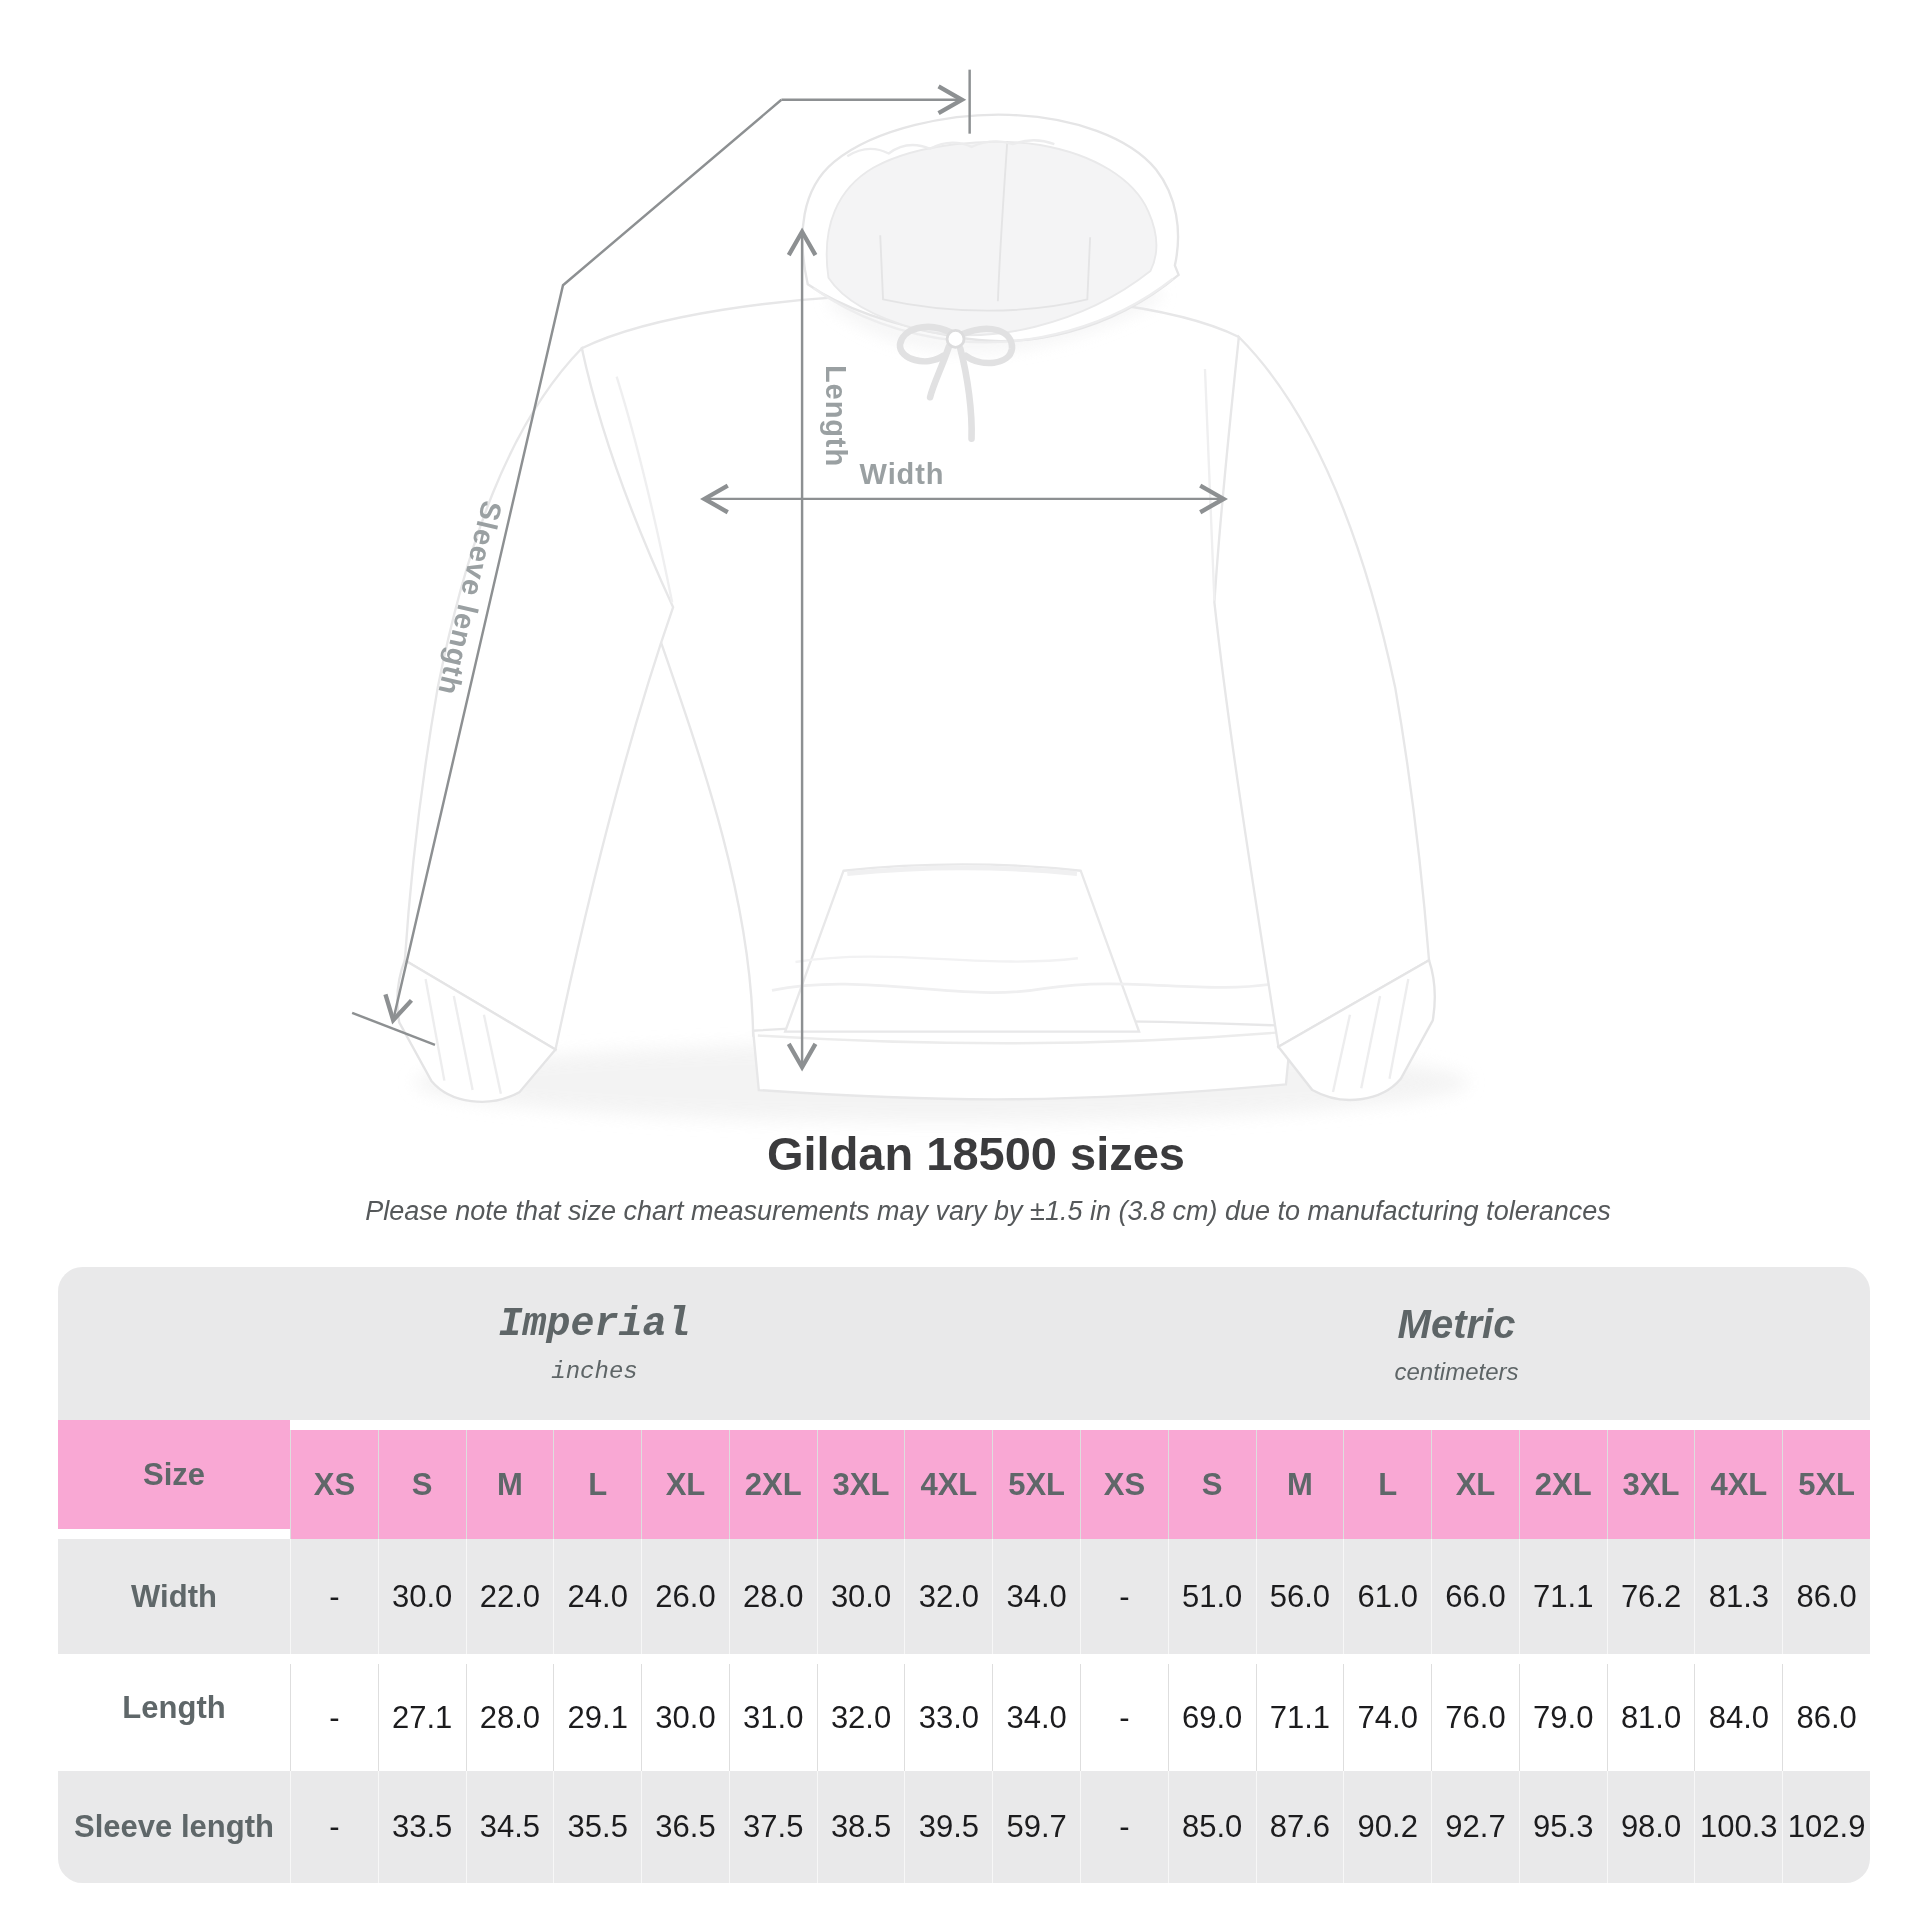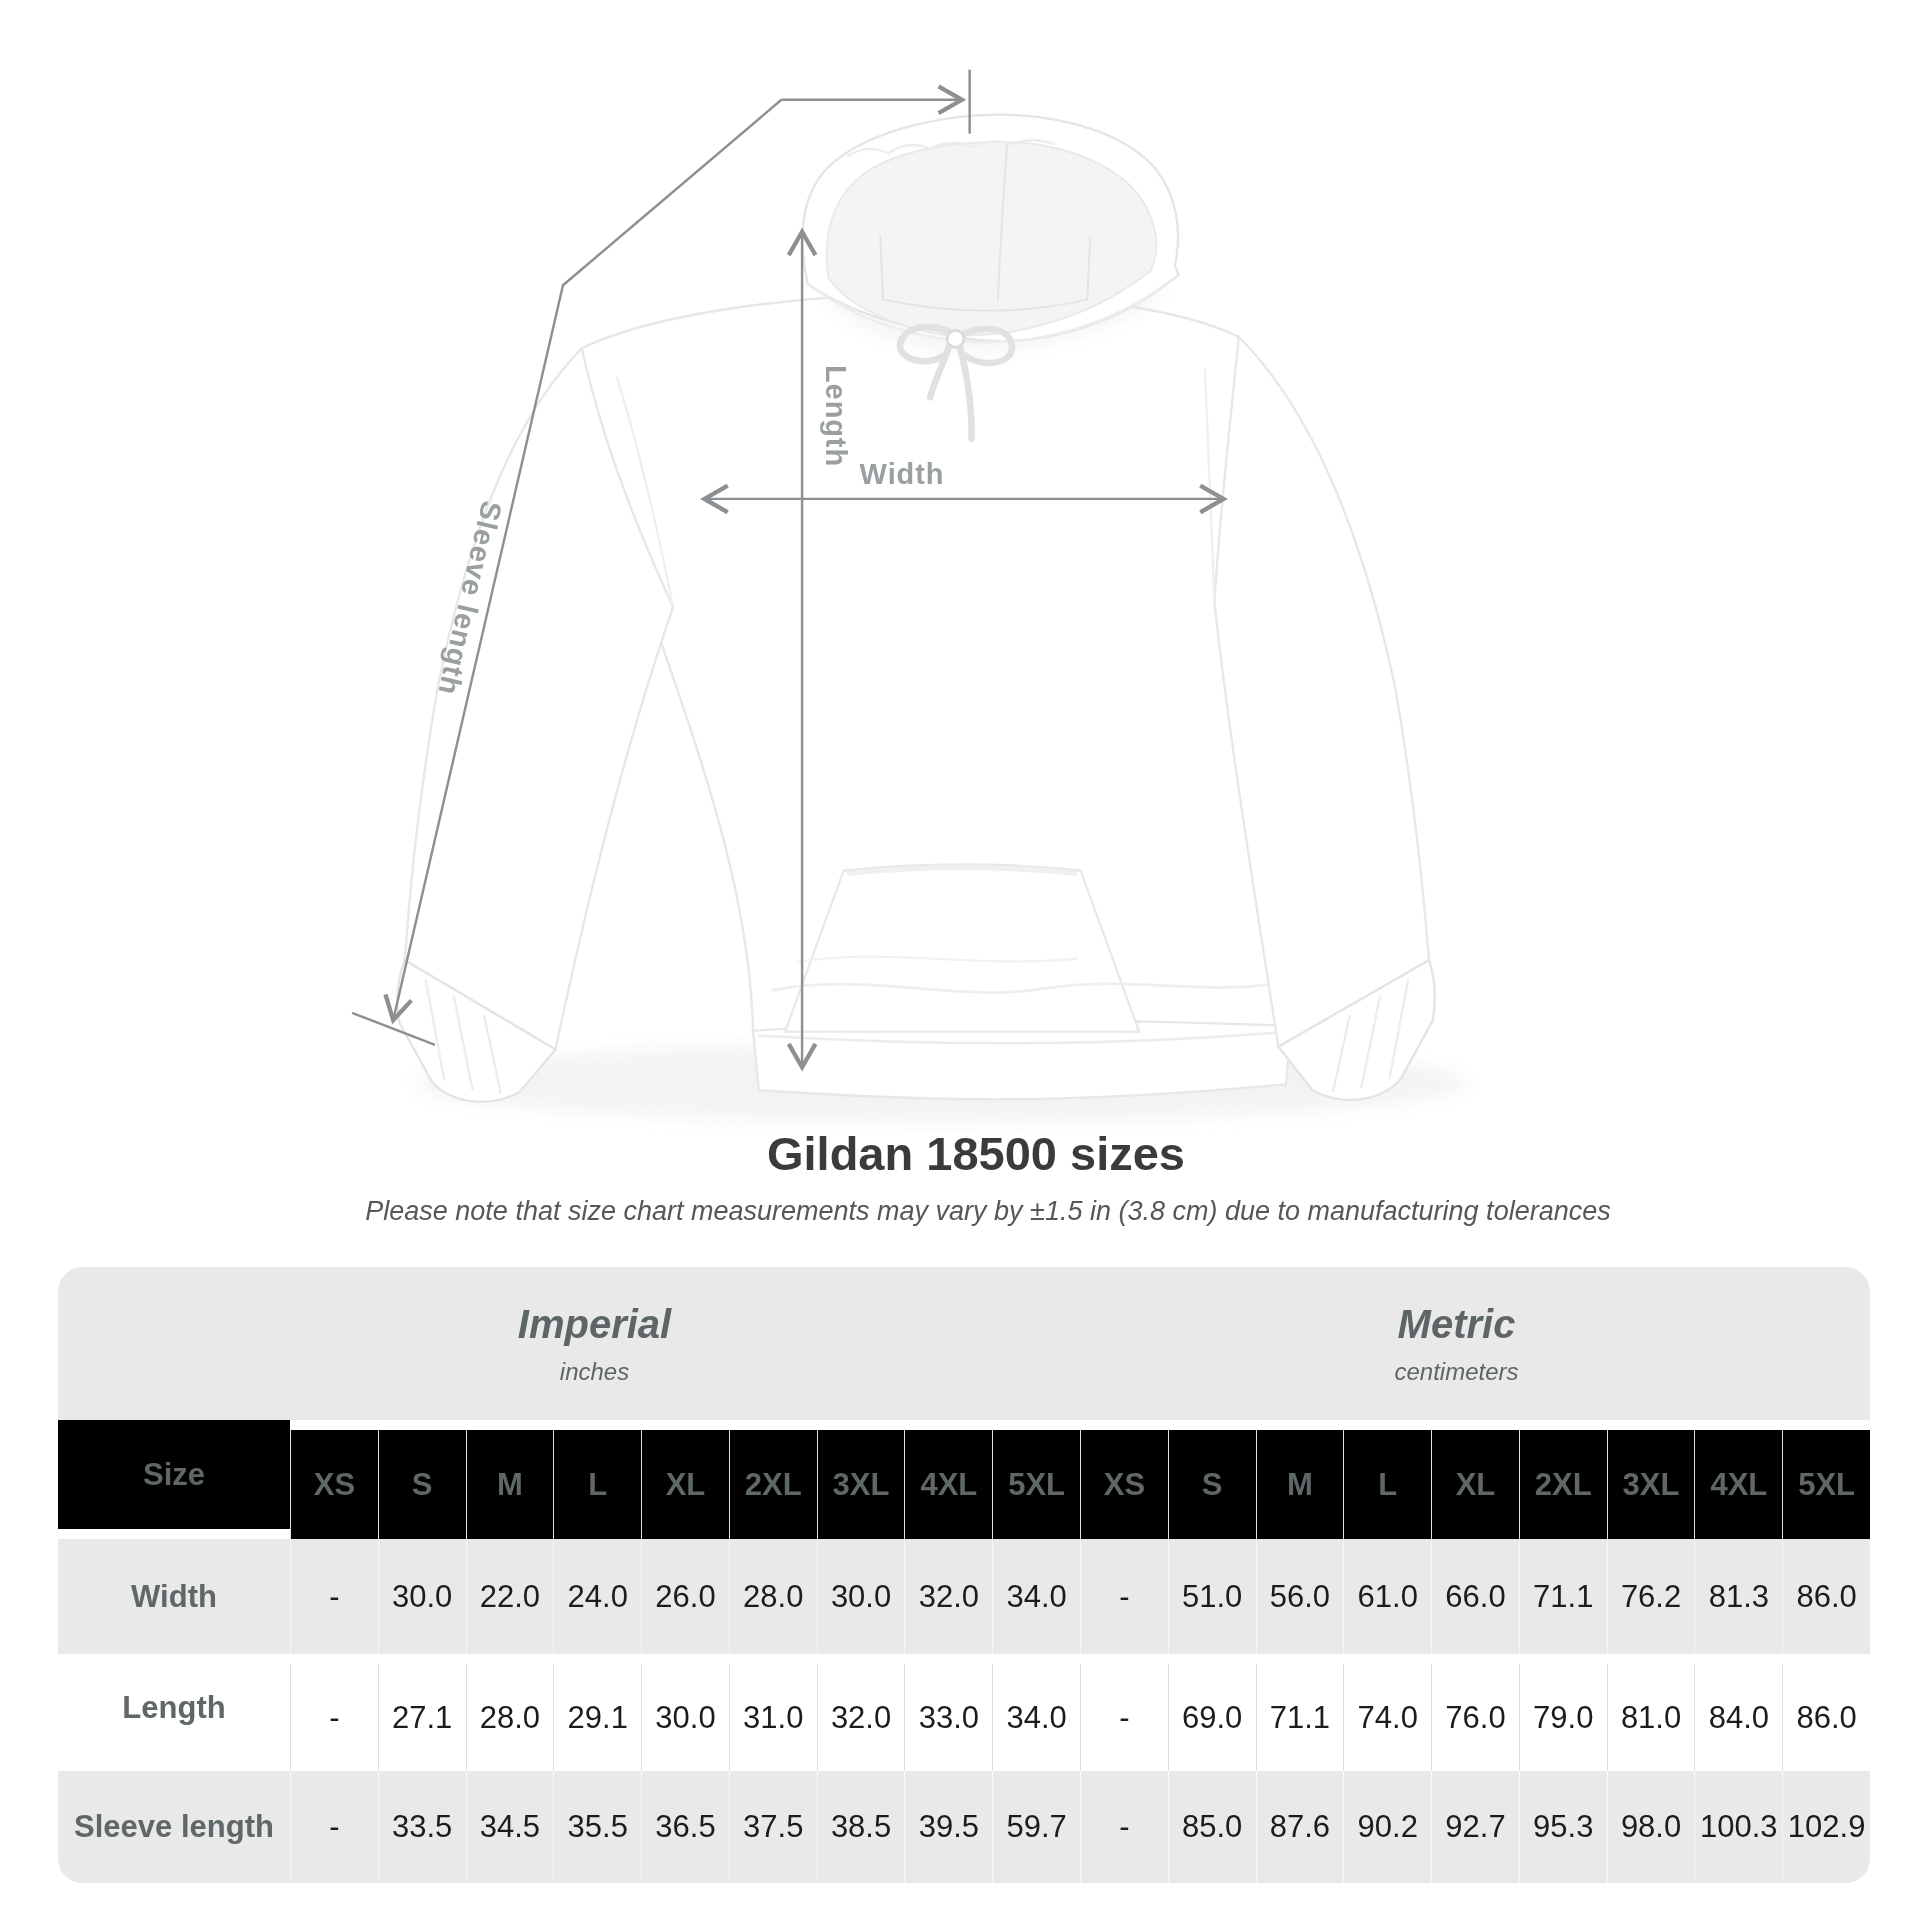"Imperial" .band-cell.imperial { font-family: none -> Liberation Mono, monospace }
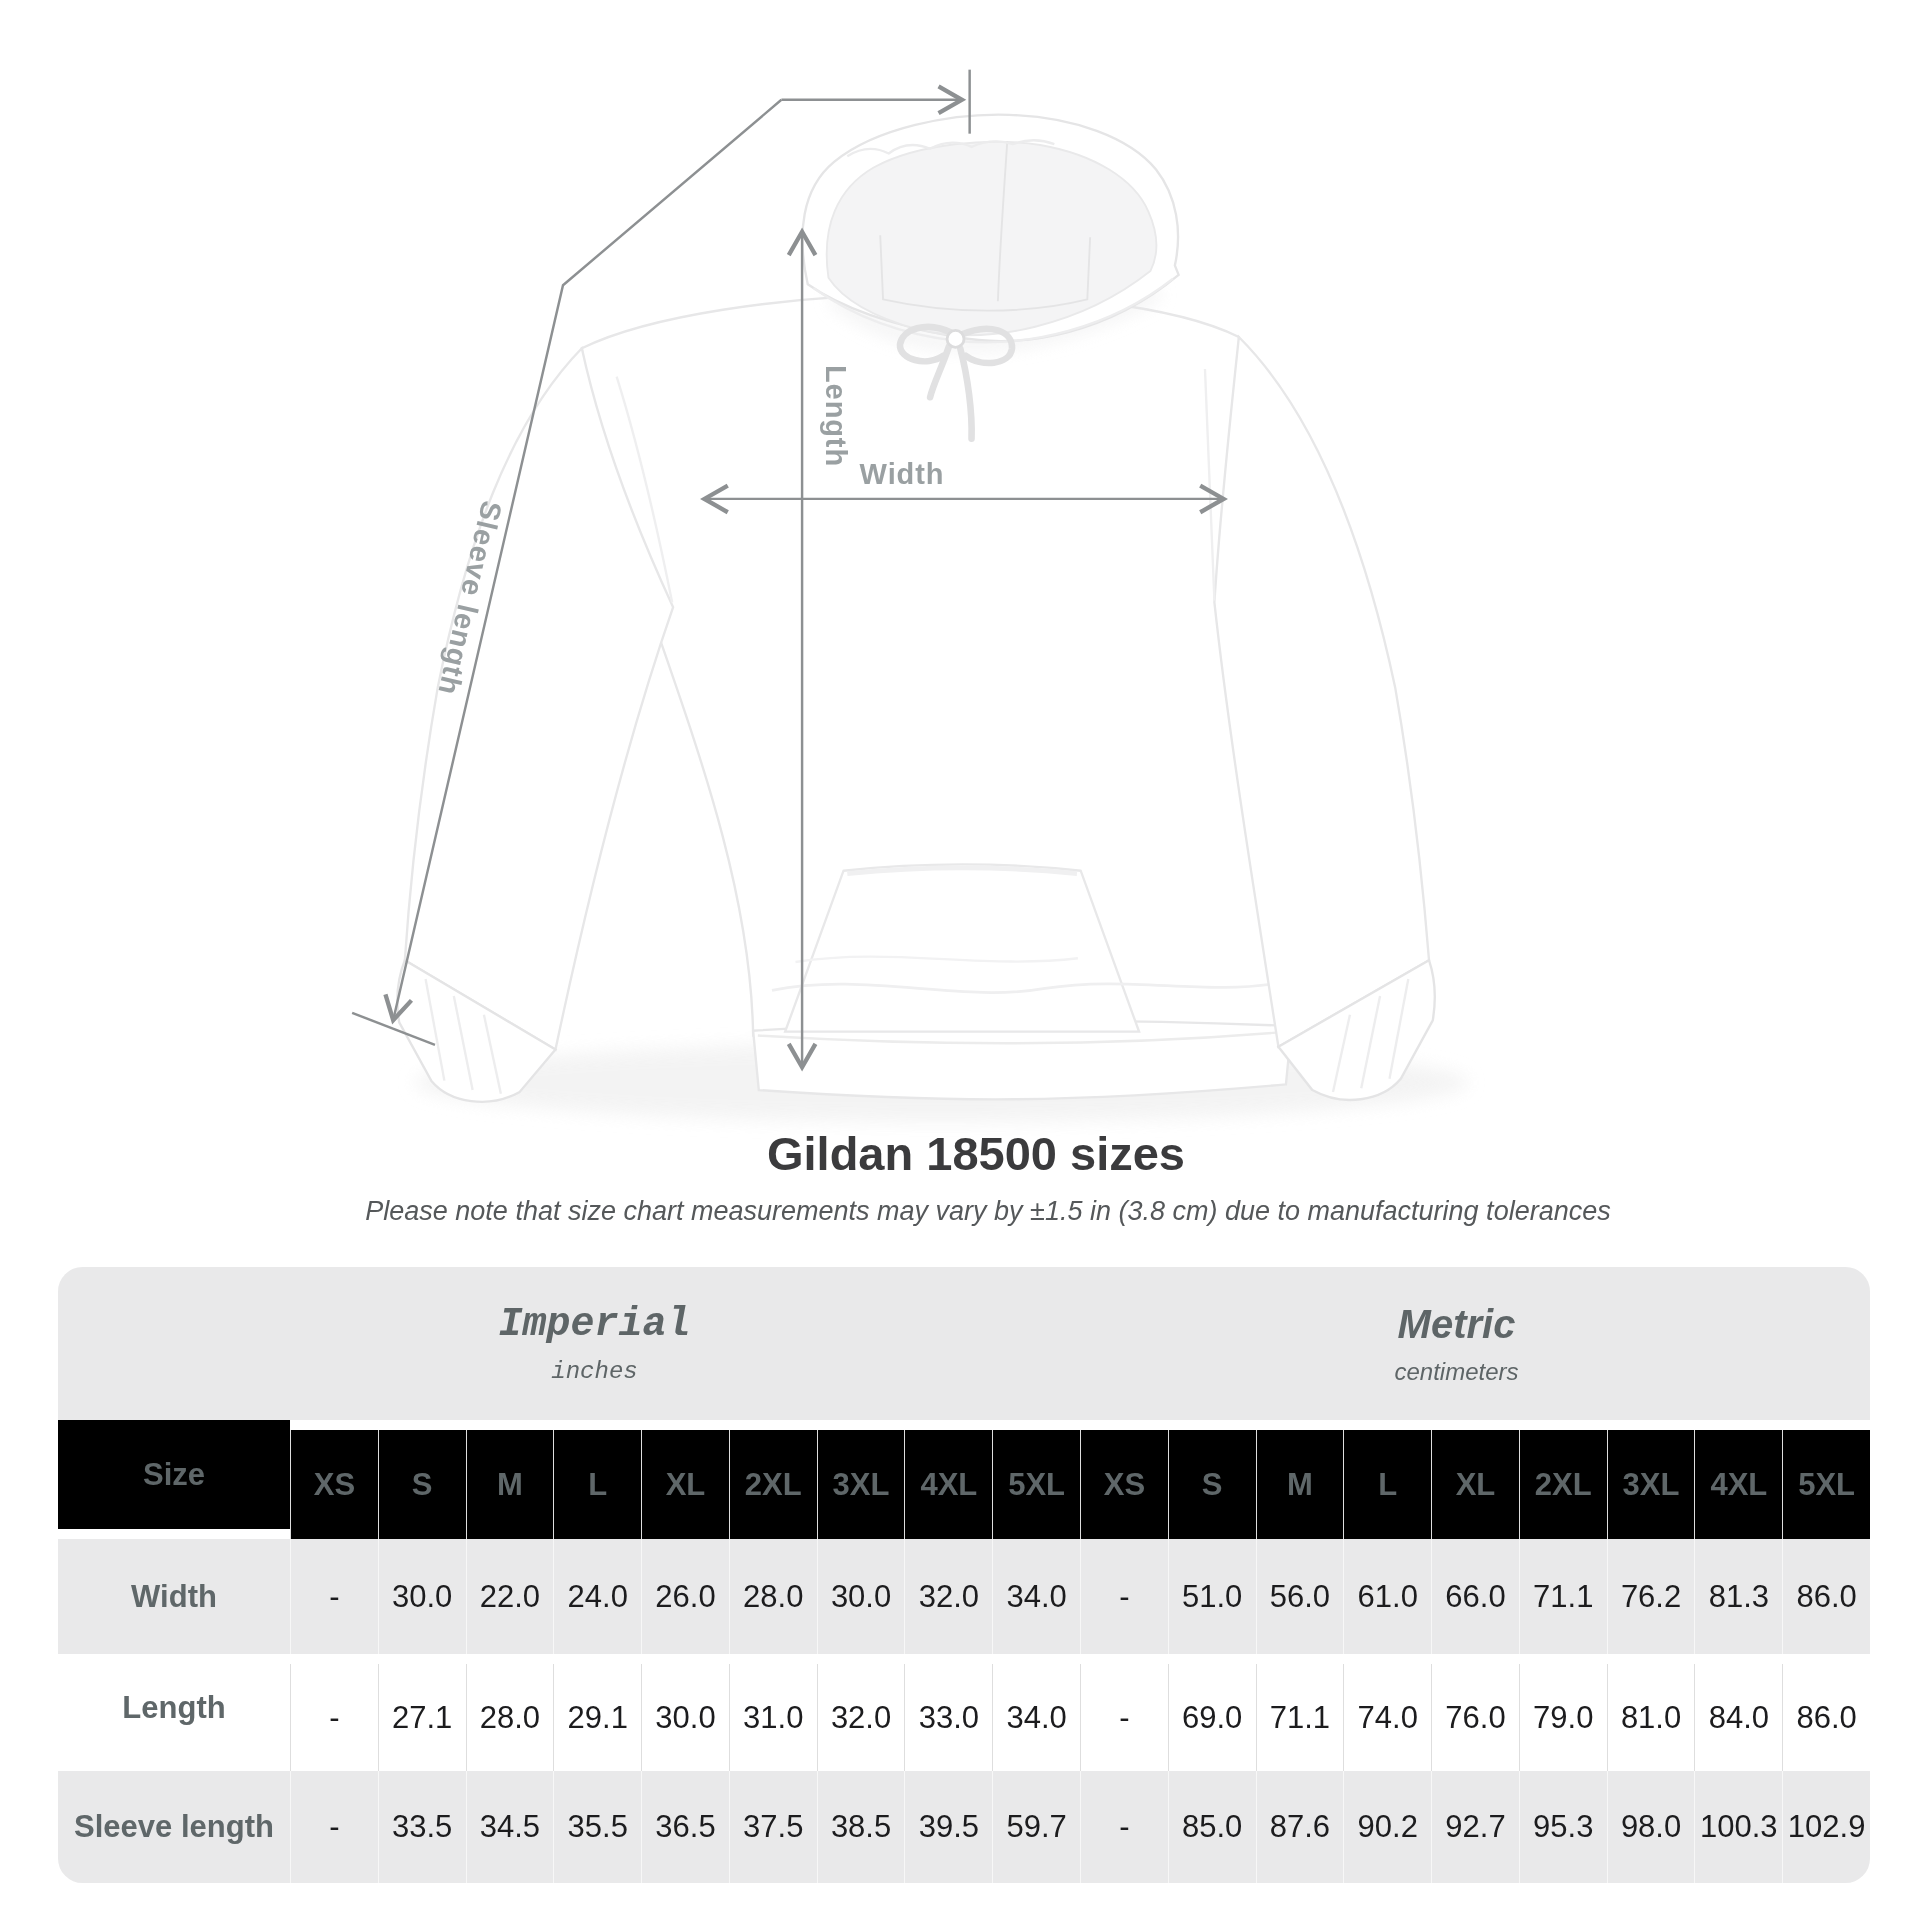"Size" .hcell { background: #000000 -> #f9a8d4 }
